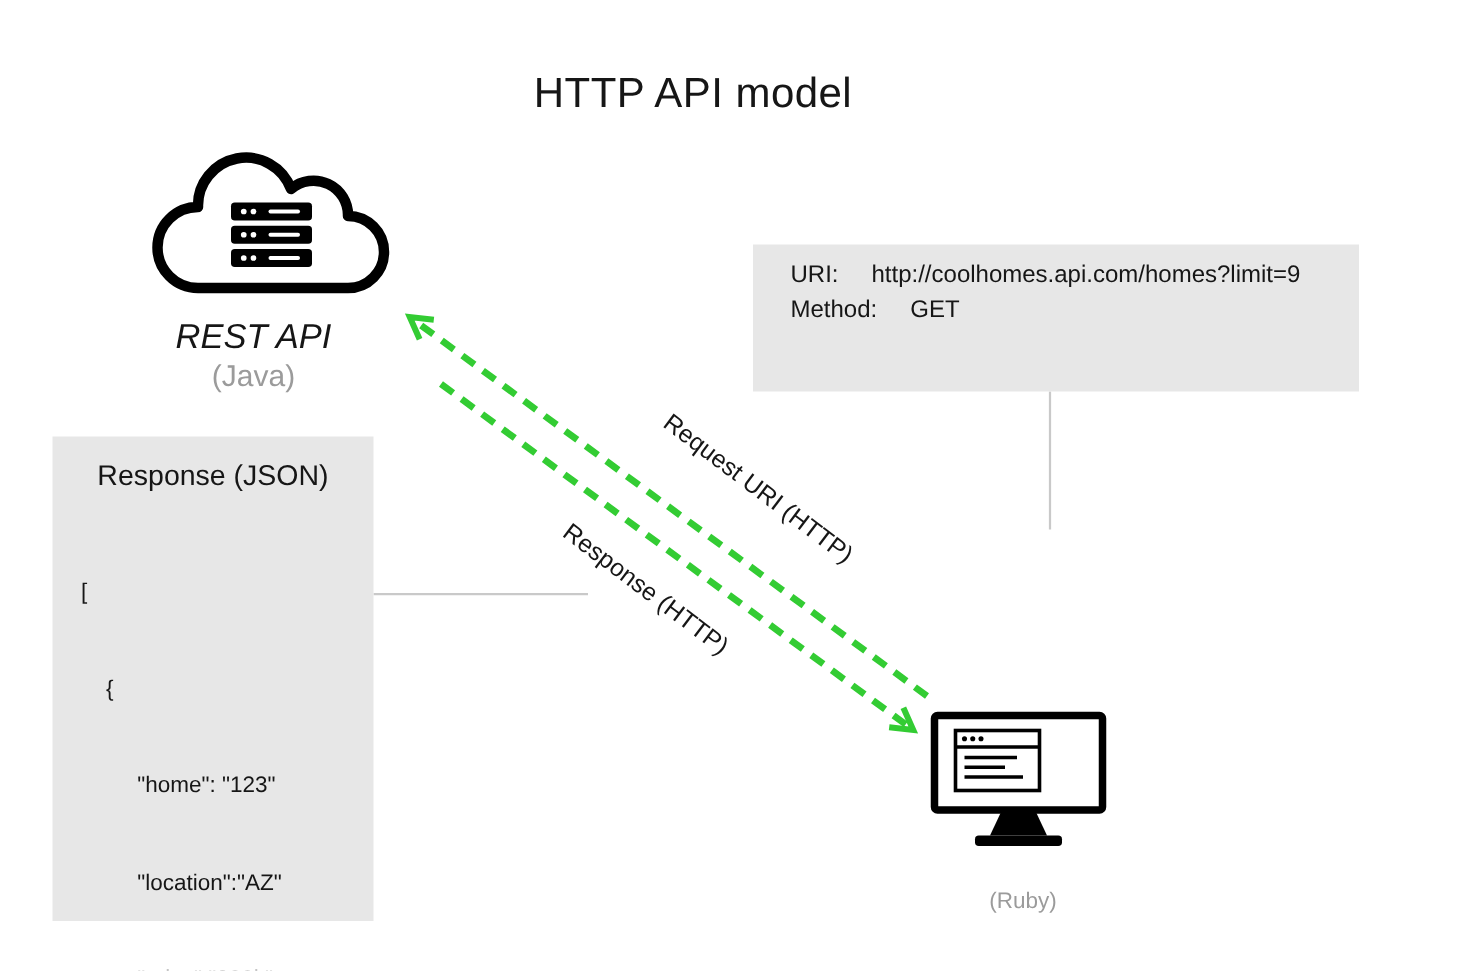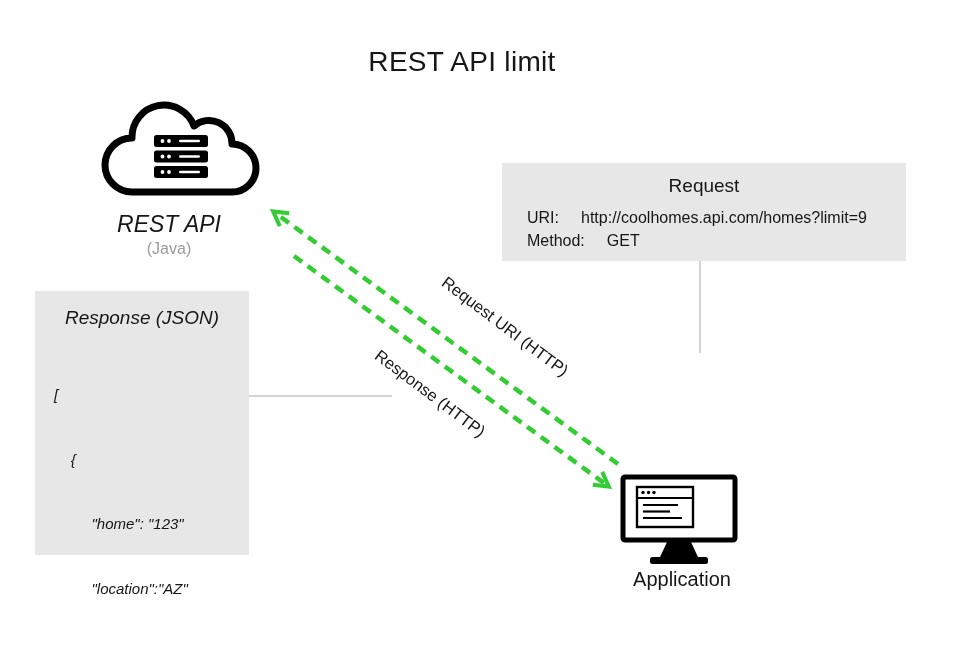"REST API limit" div.abs { text: REST API limit -> HTTP API model }
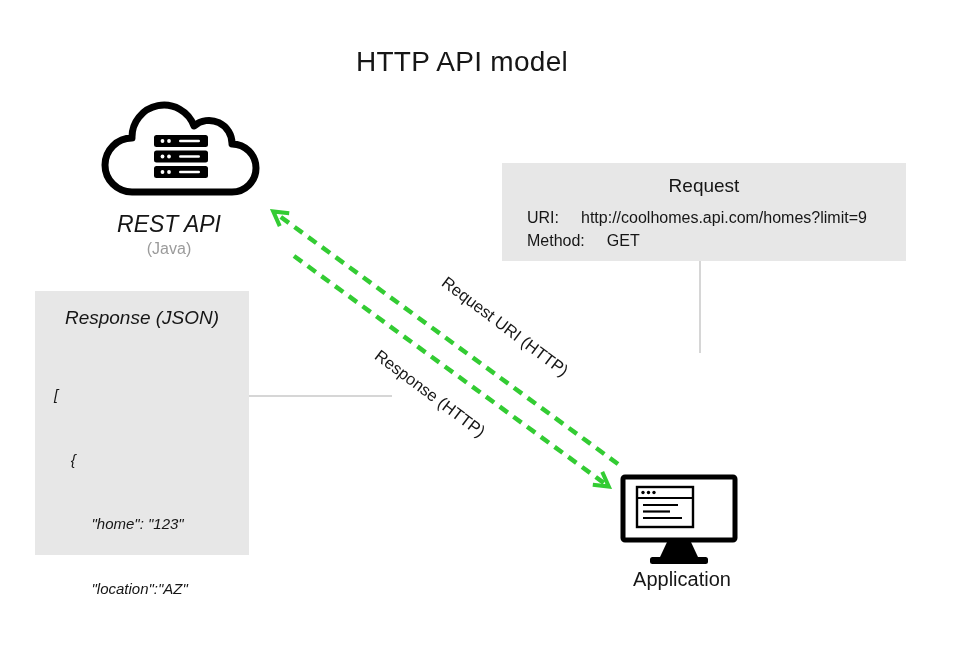"Request" div.request-title { html: <div>Request</div> -> none }
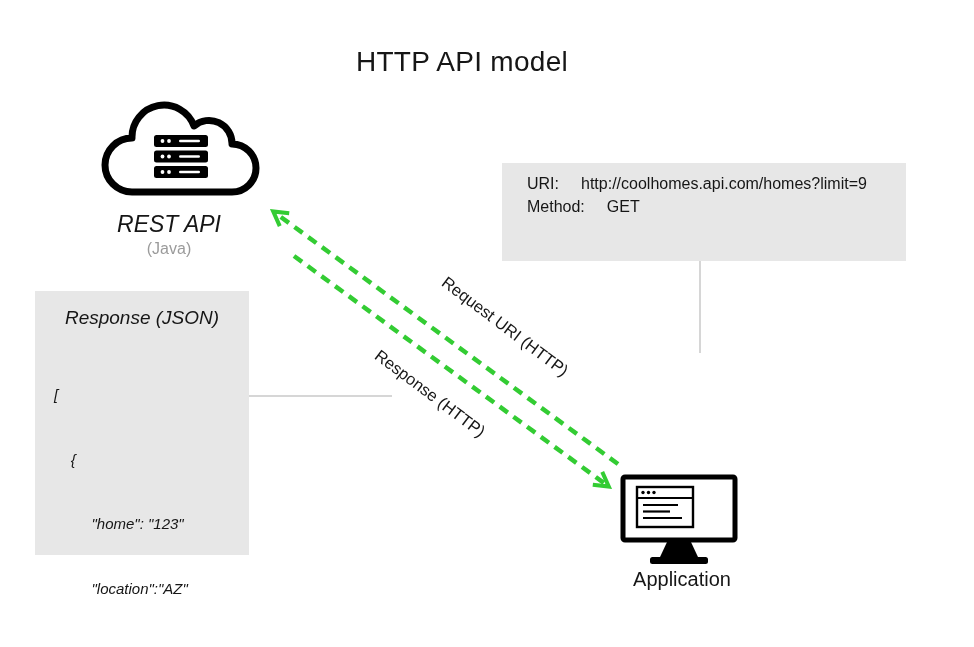"(Java)" .node-sublabel { font-size: 16px -> 20px }
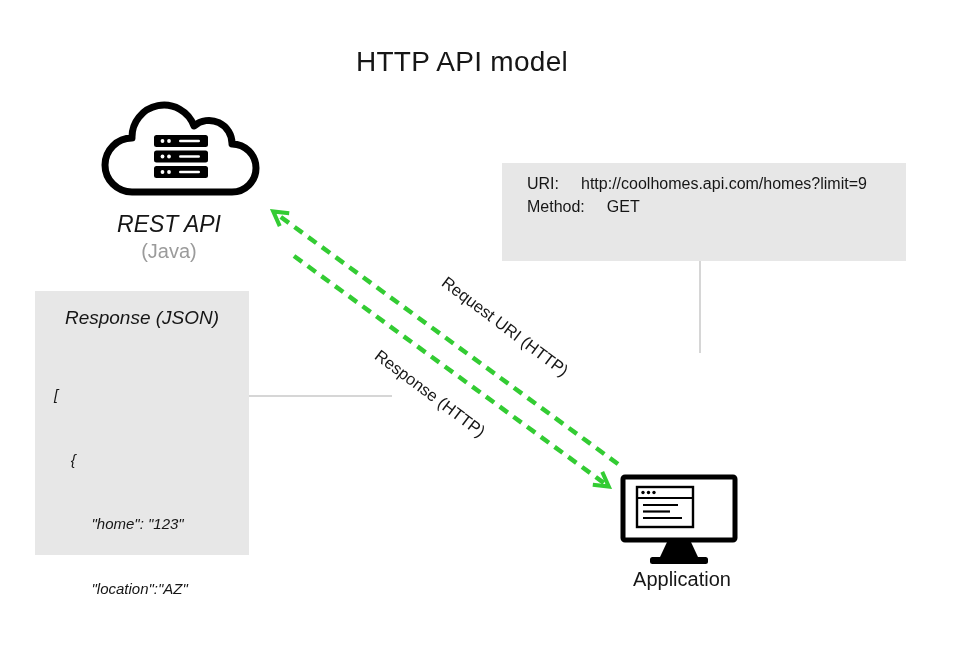"Response (JSON)" .response-box { font-style: italic -> none; height: 264px -> 323px }
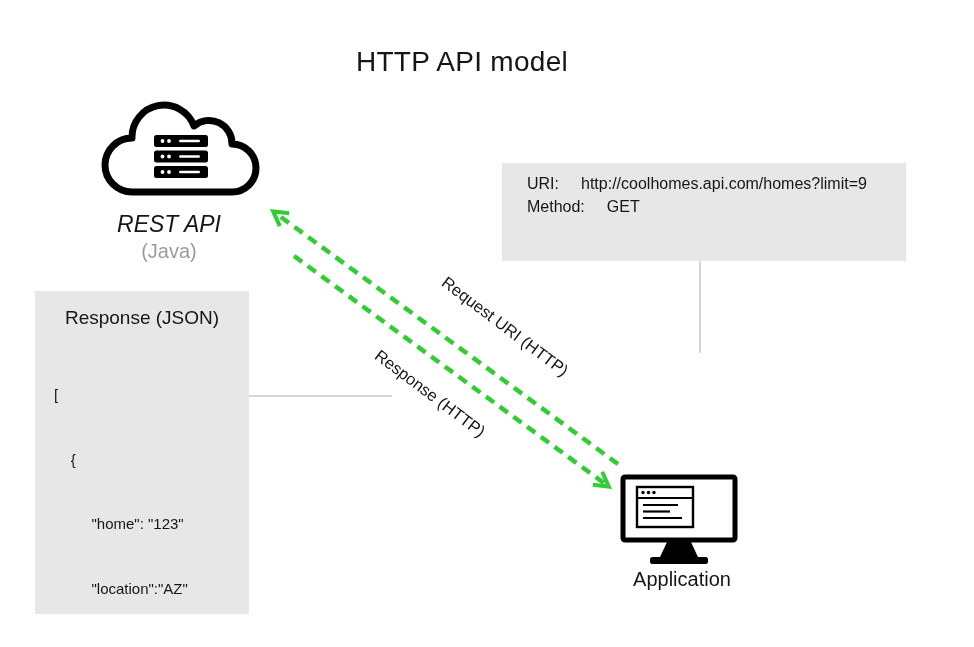"Application" div.abs { html: <div>Application</div> -> none }
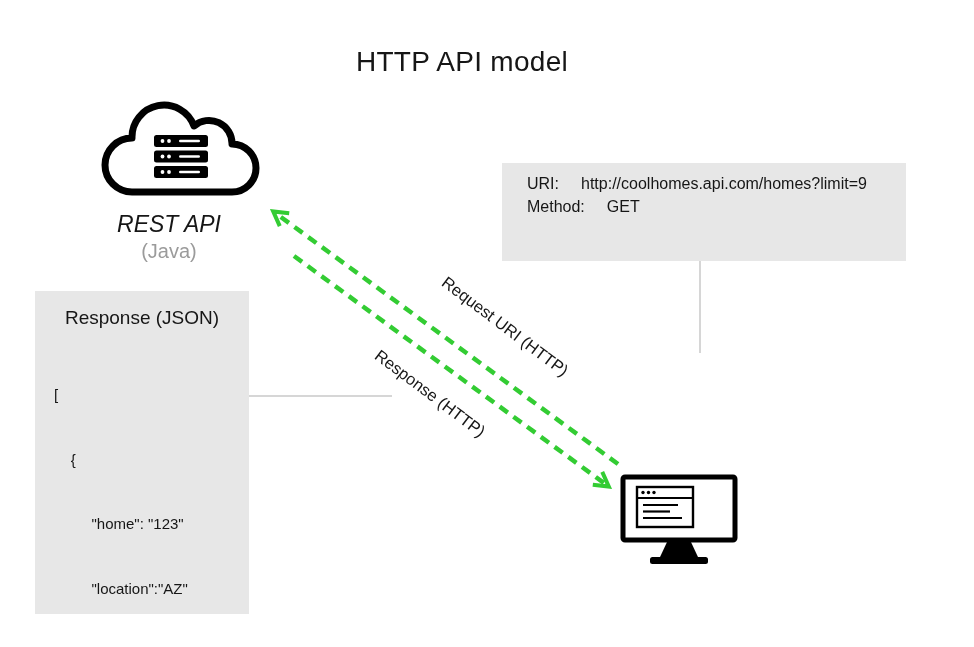"(Ruby)" div.abs { html: none -> <div>(Ruby)</div> }
